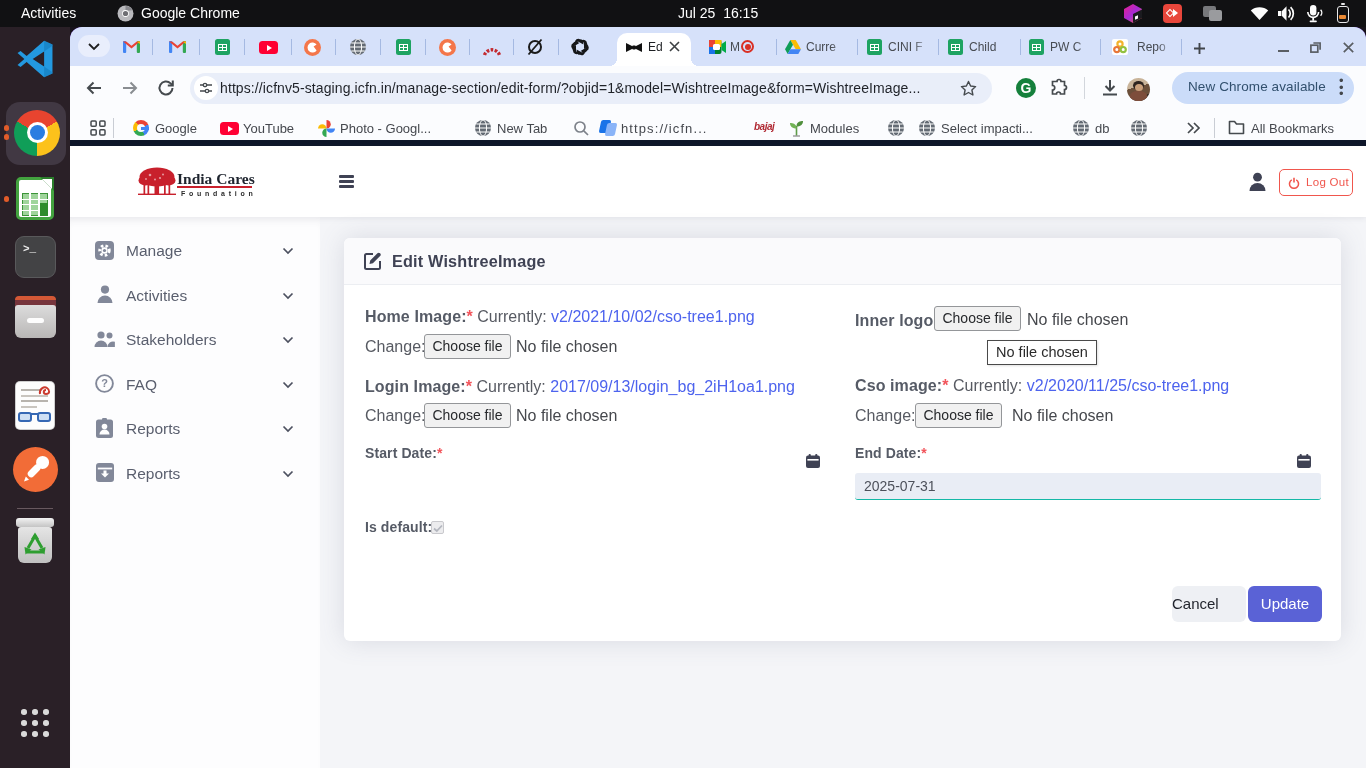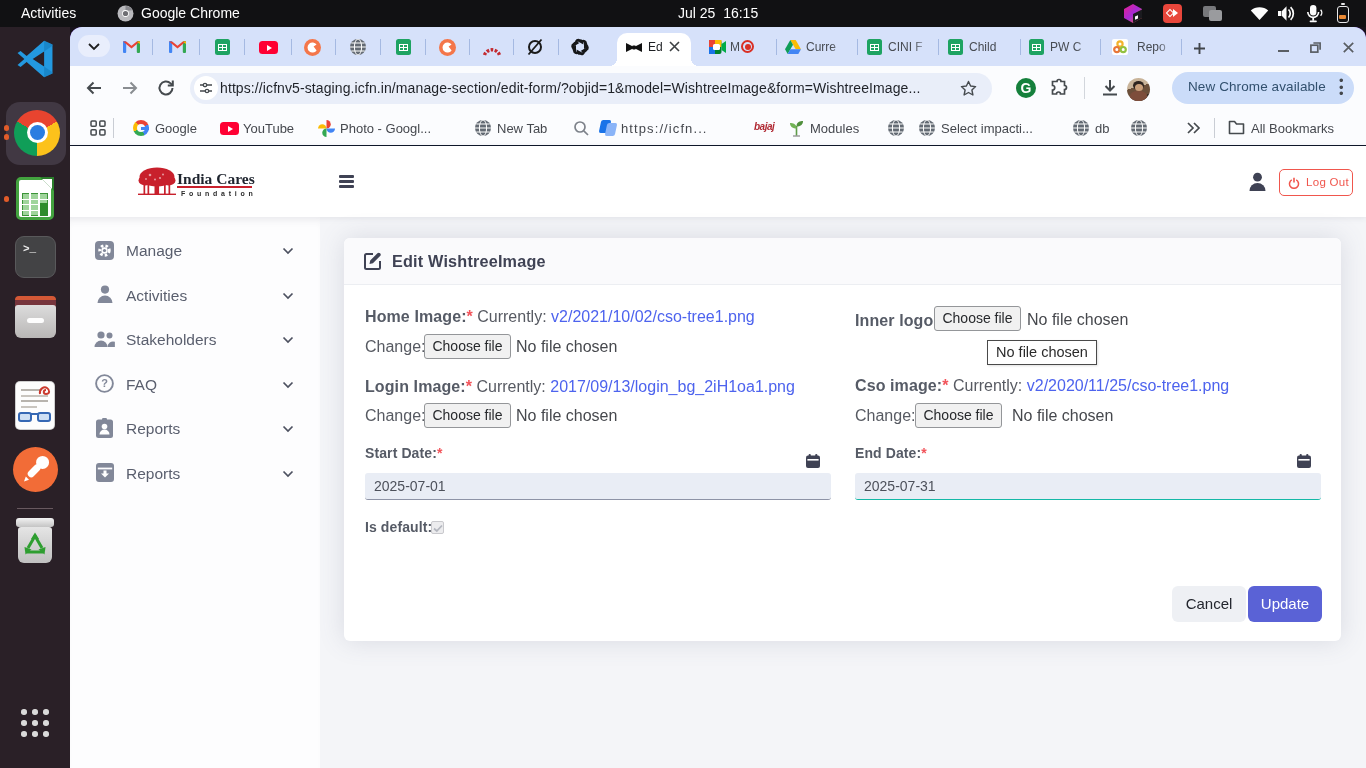"Google" #bookbar { border-bottom: 1px solid #0f172a -> 6px solid #0f172a }
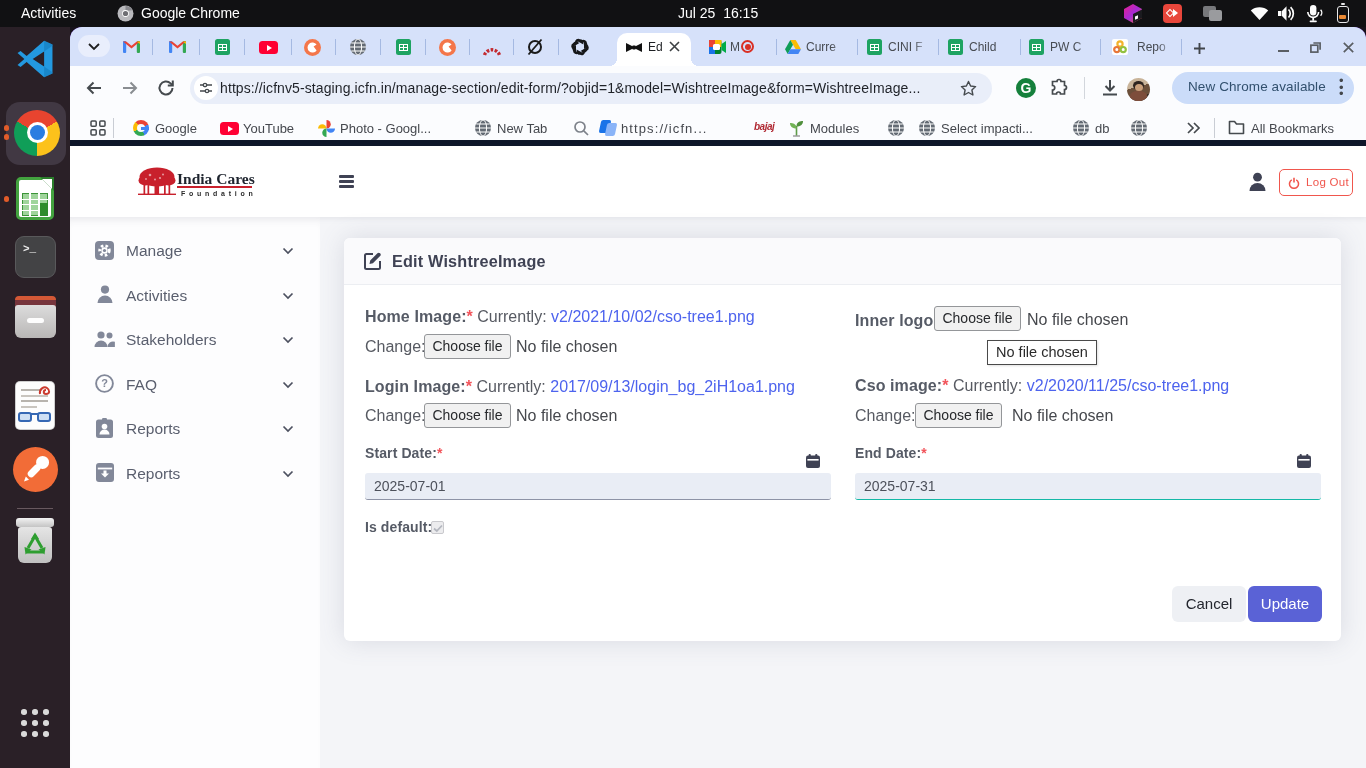"2025-07-01" div.dinput { html: <div>2025-07-01</div> -> none }
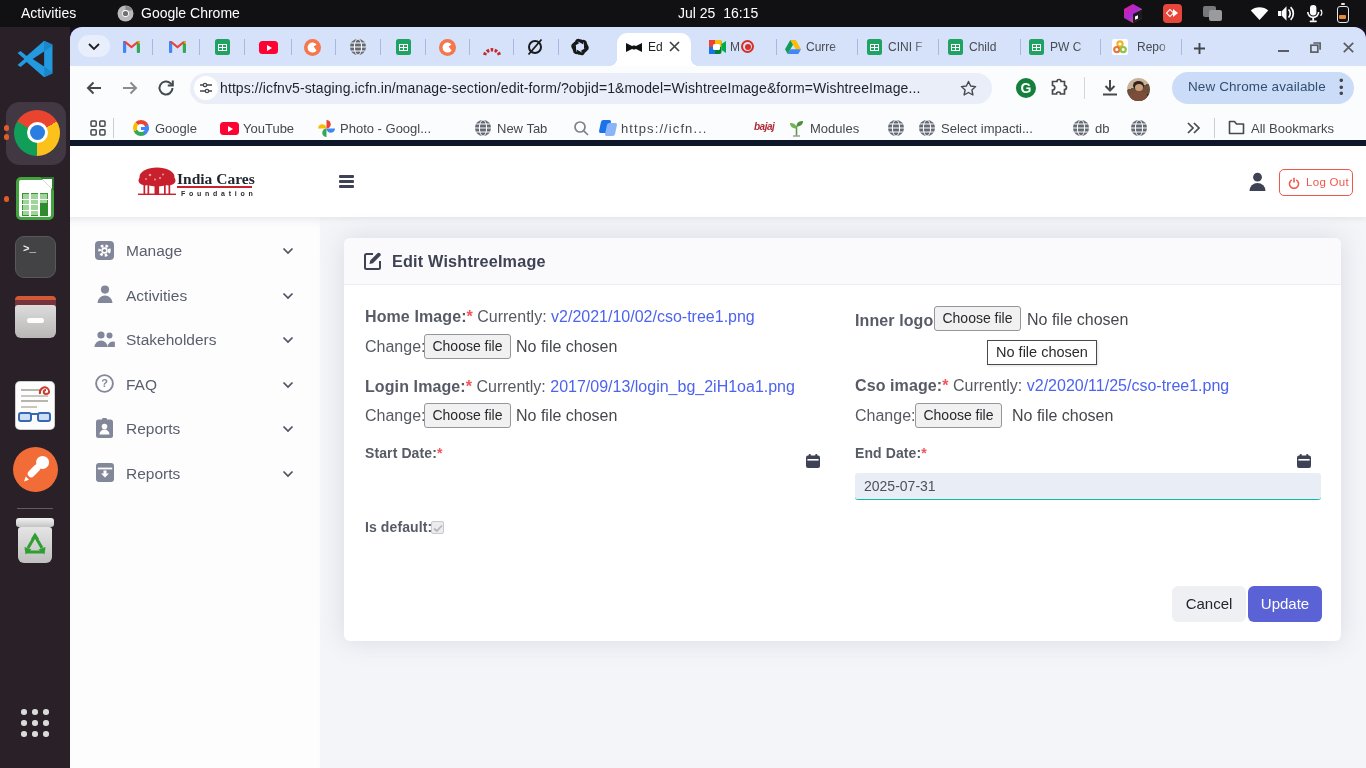"Cancel" div.abs { text-align: center -> none }
